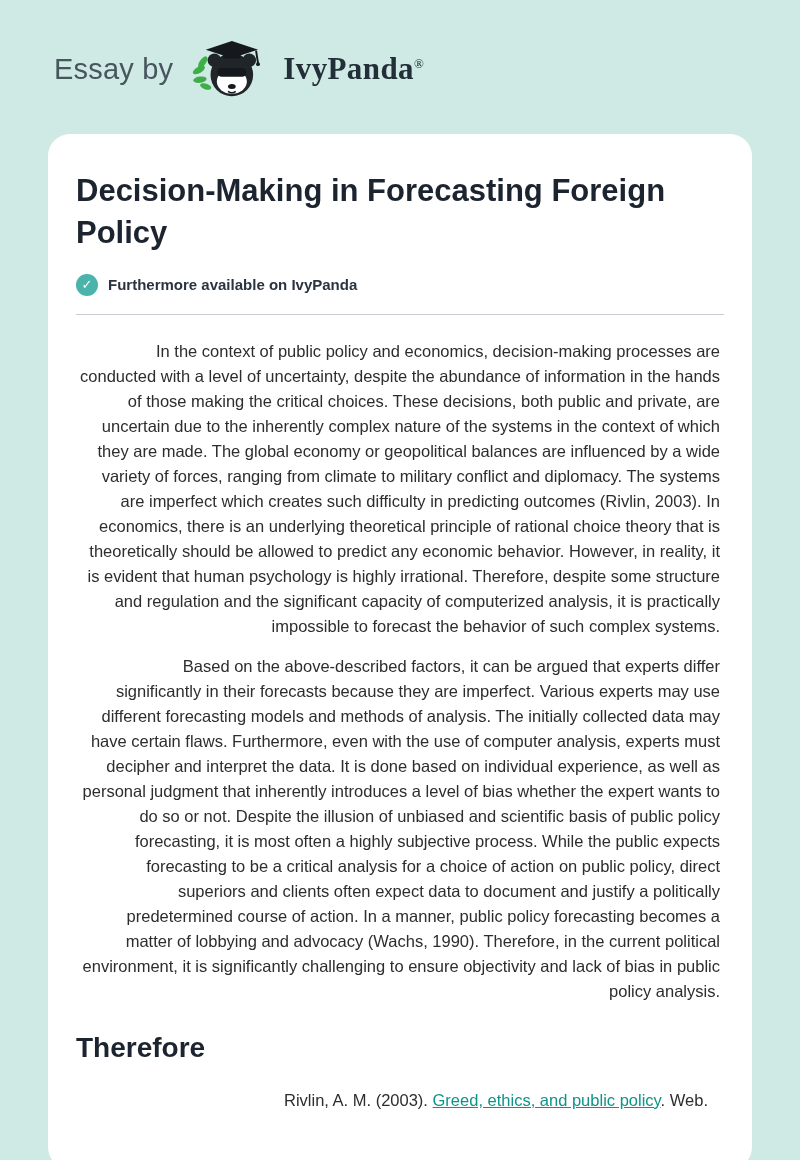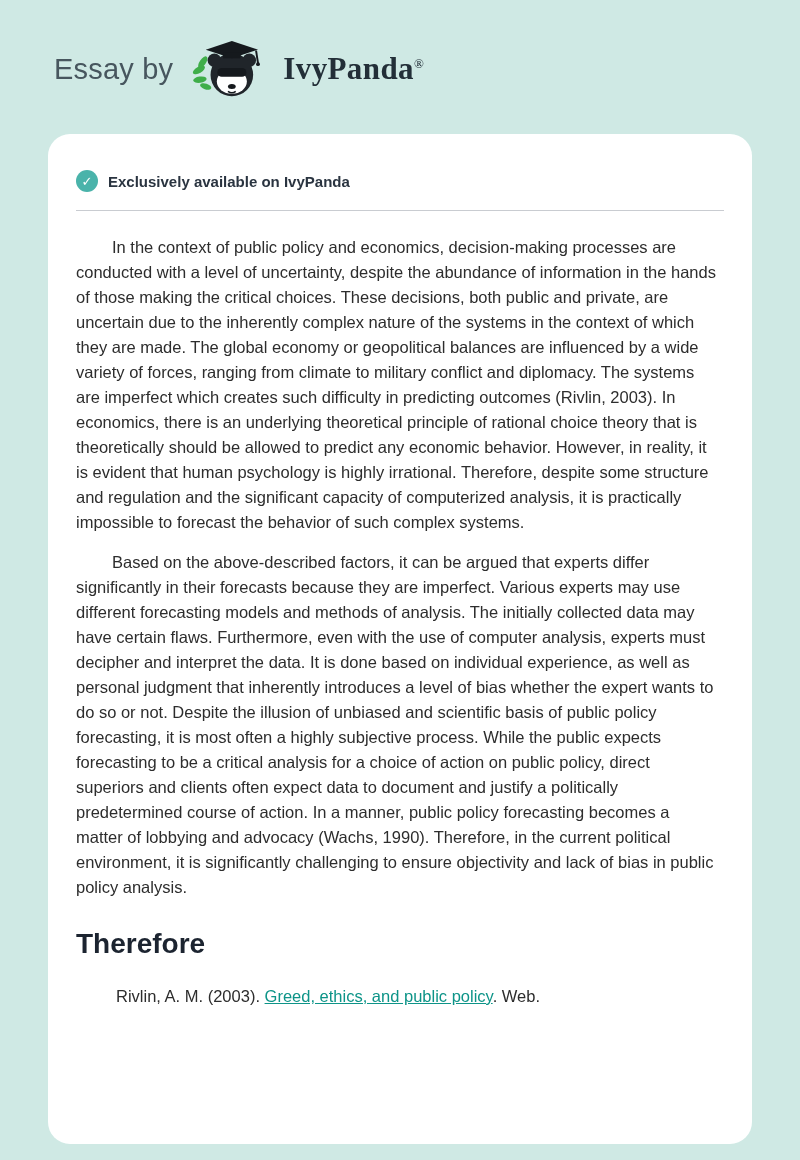"Decision-Making in Forecasting Foreign" h1.page-title { html: none -> <h1>Decision-Making in Forecasting Foreign Policy</h1> }
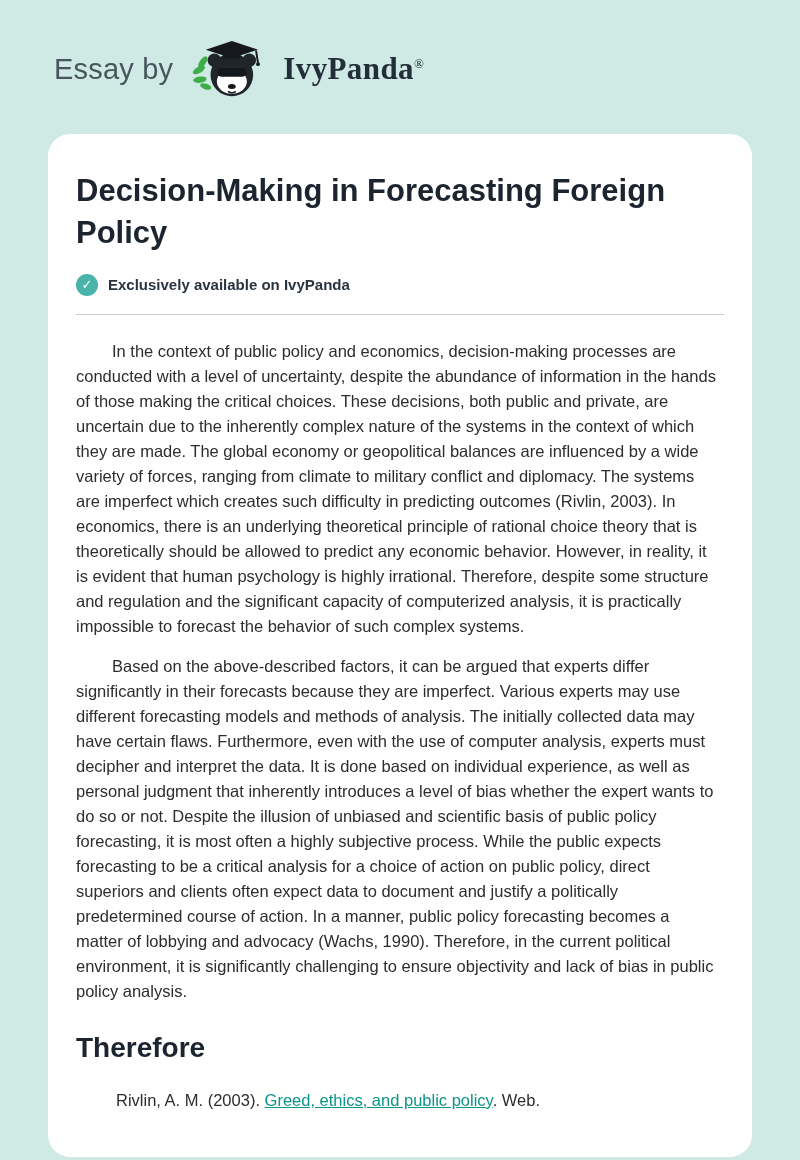"Exclusively available on IvyPanda" span.badge-label { text: Exclusively -> Furthermore }
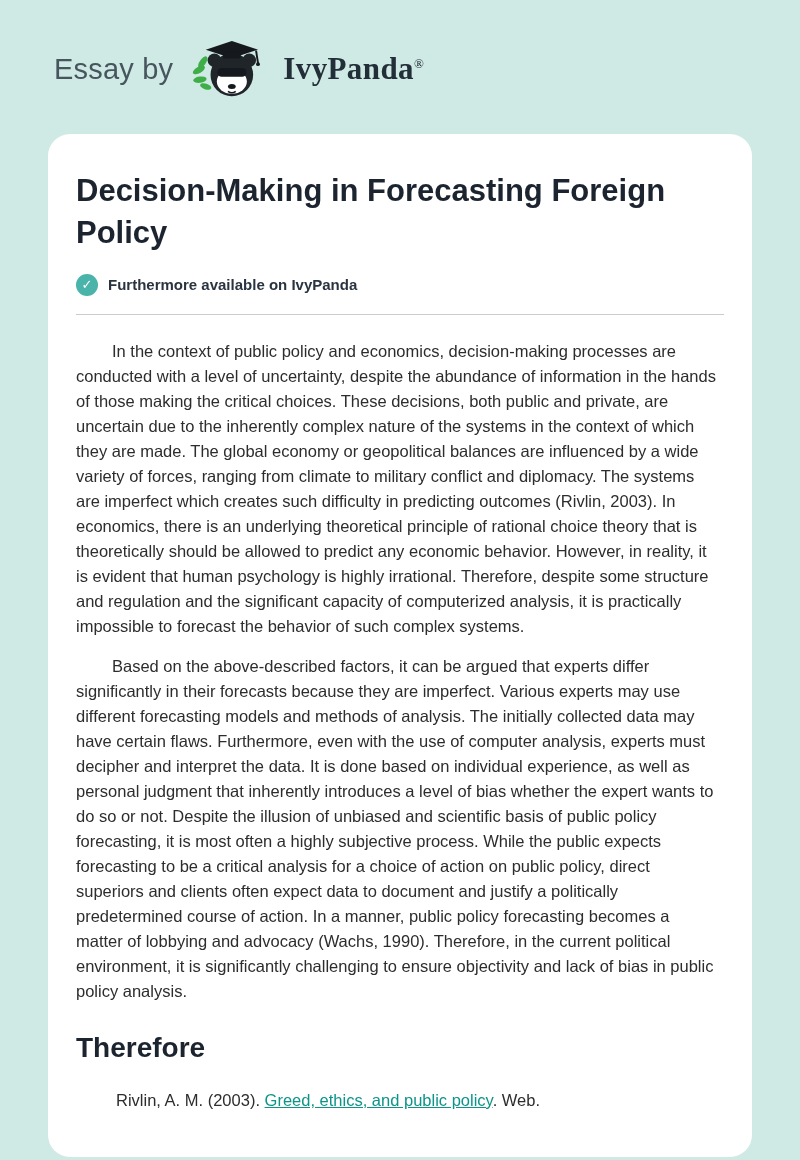"In the context of public" .essay-paragraph { text-align: none -> right }
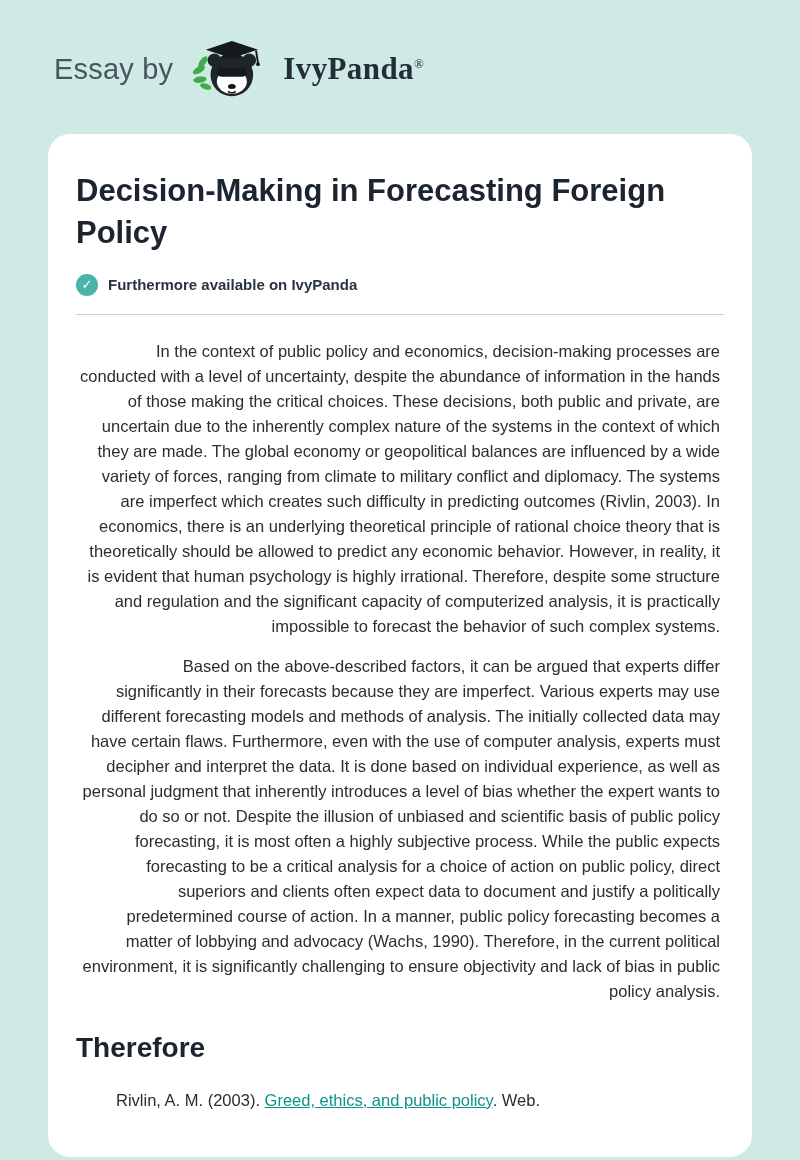"Rivlin, A. M. (2003). Greed," .reference { margin: 4px -> 16px; text-align: none -> right }
